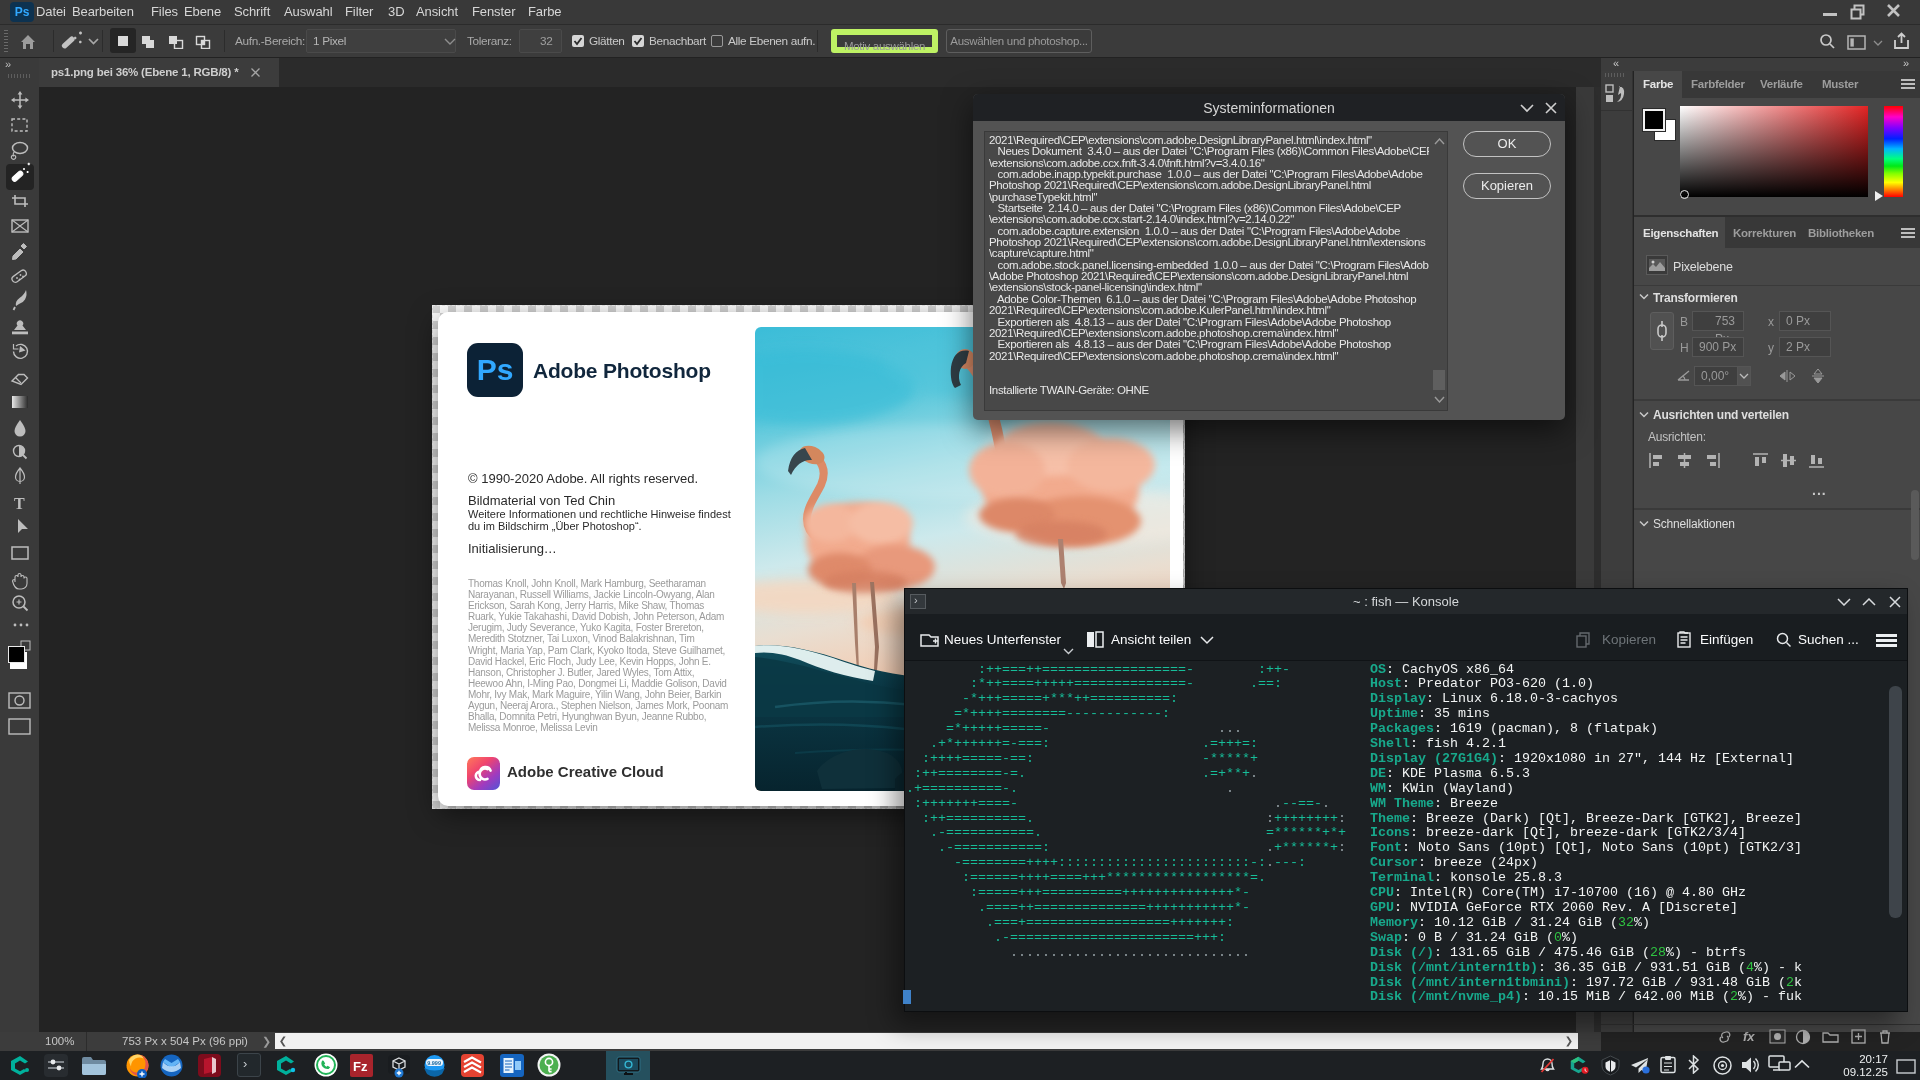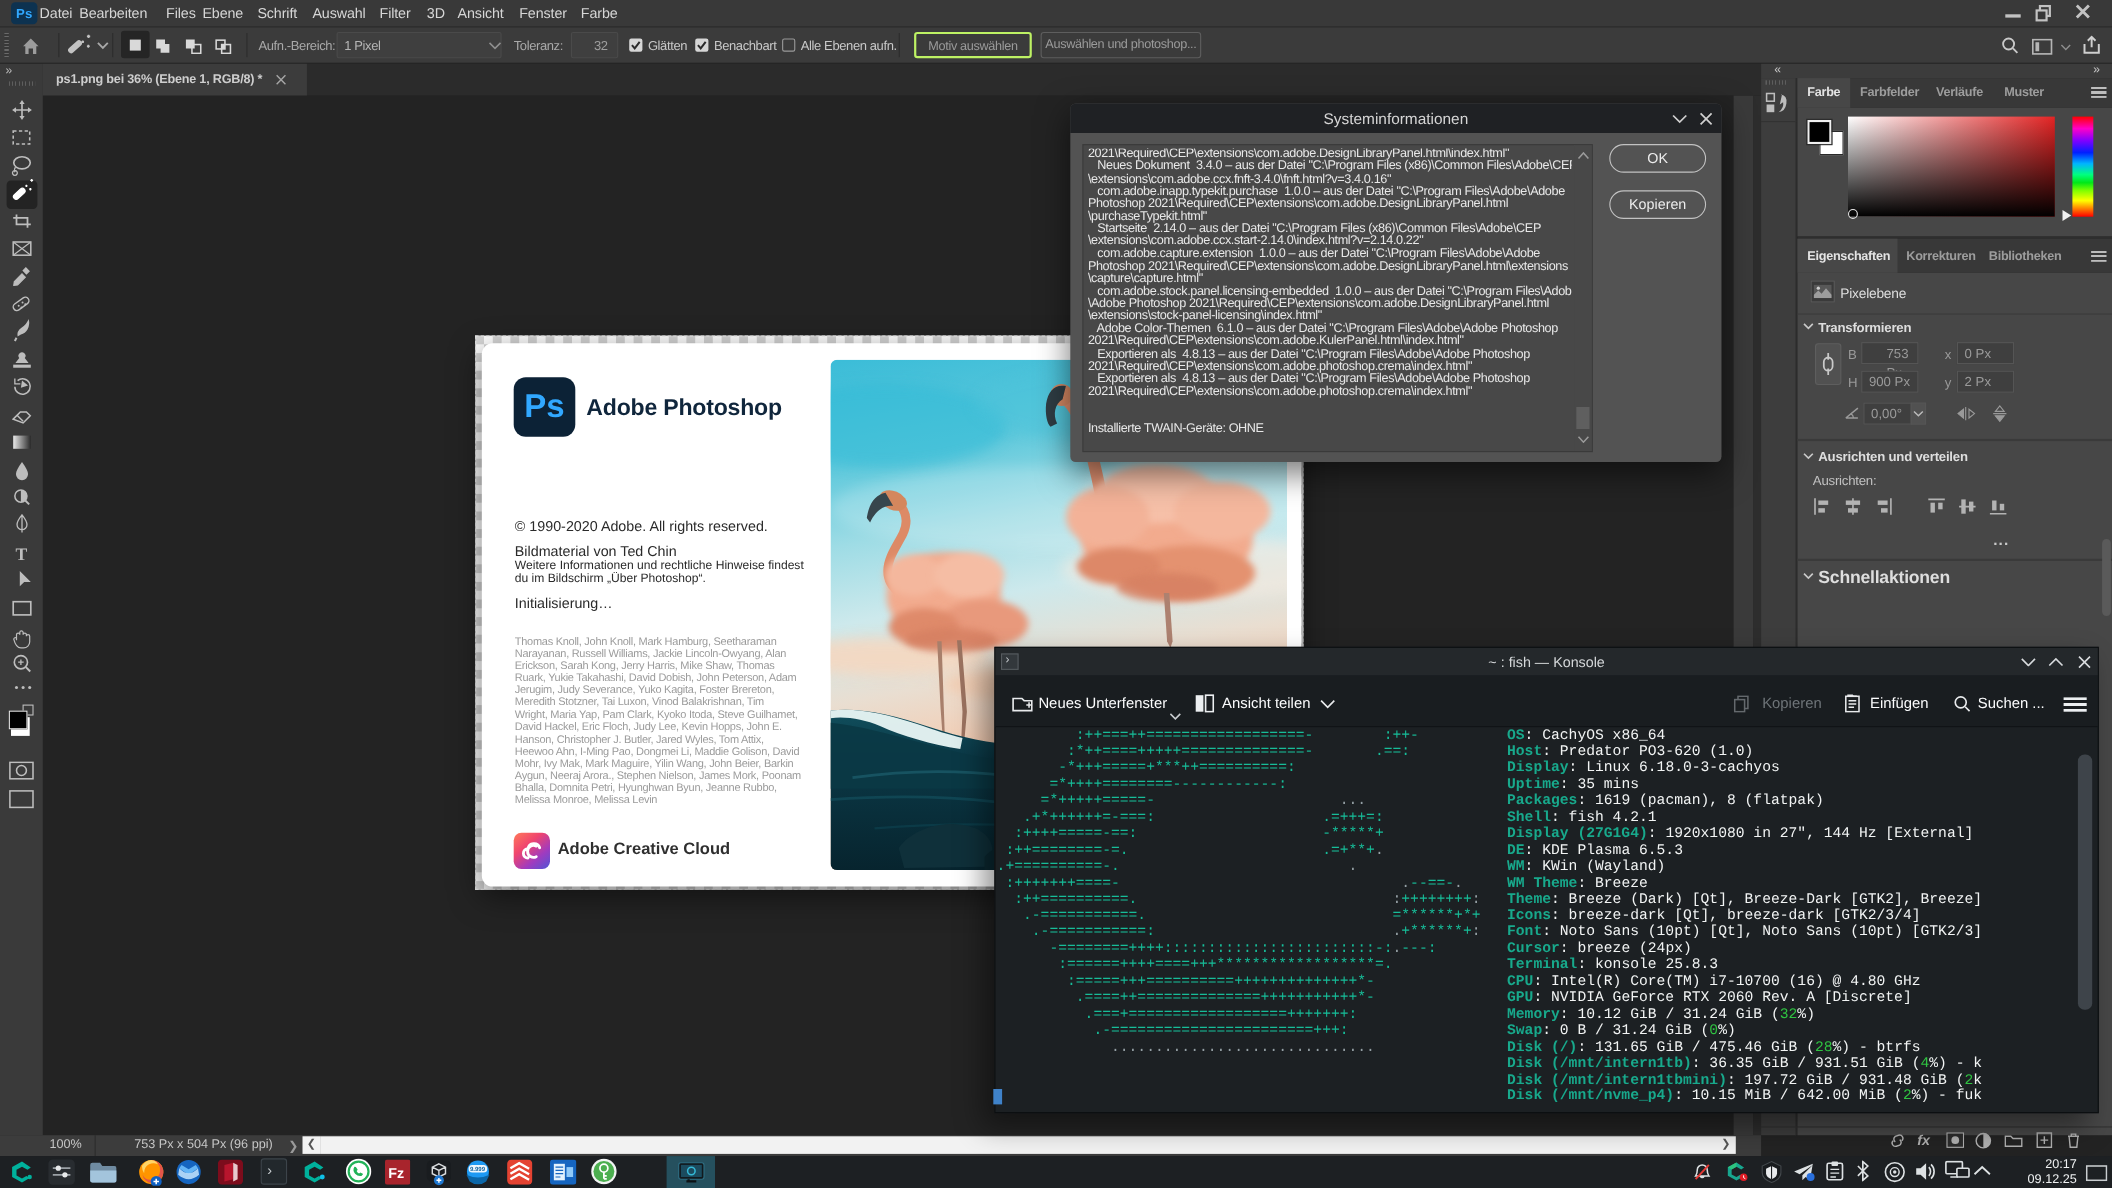"Motiv auswählen" div.a { border: 2px solid #bef264 -> 6px solid #bef264 }
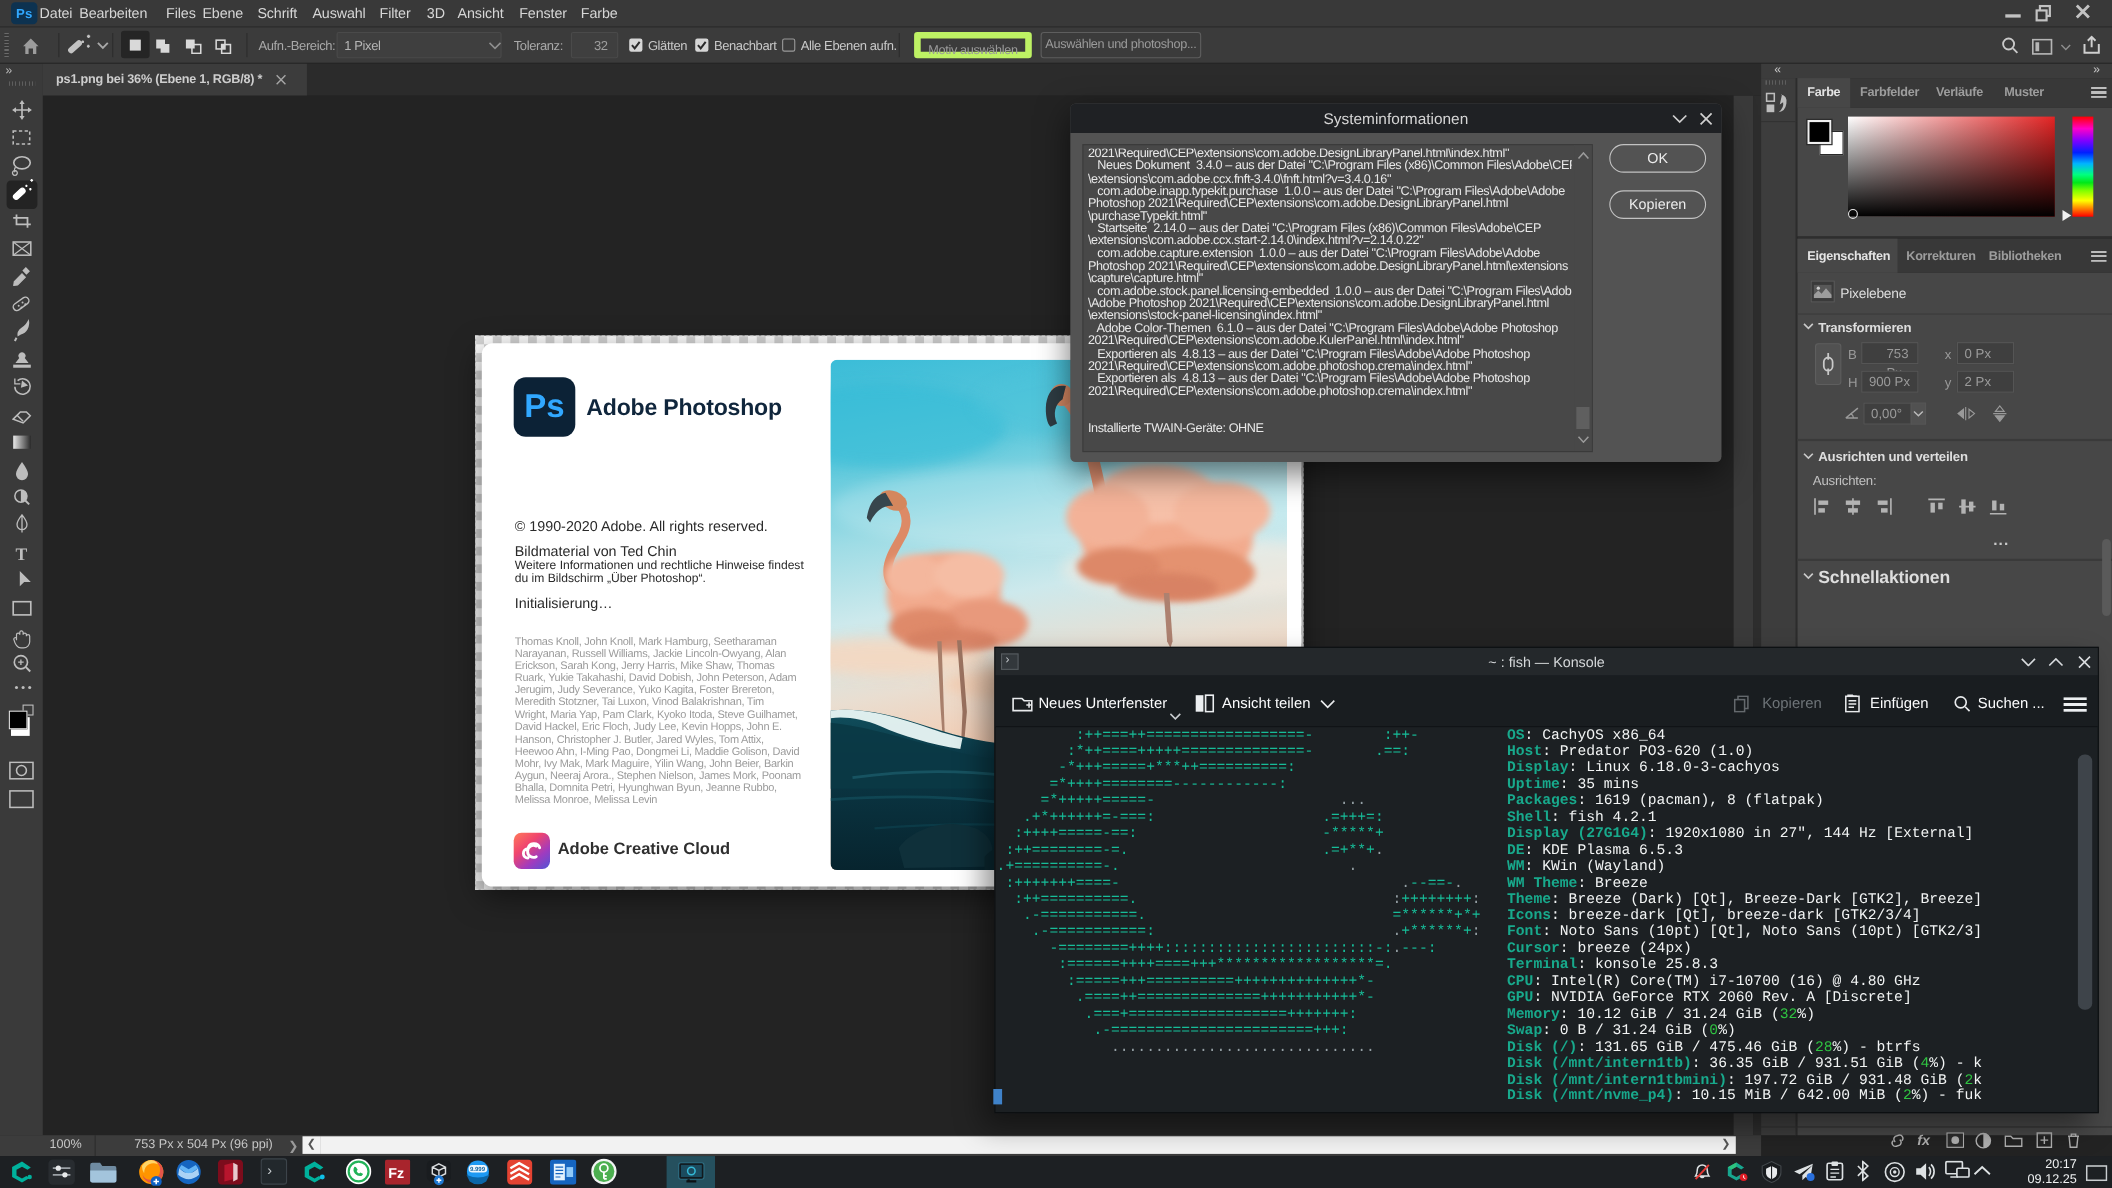"Schnellaktionen" div.a { font-size: 16px -> 12px; font-weight: bold -> normal }
